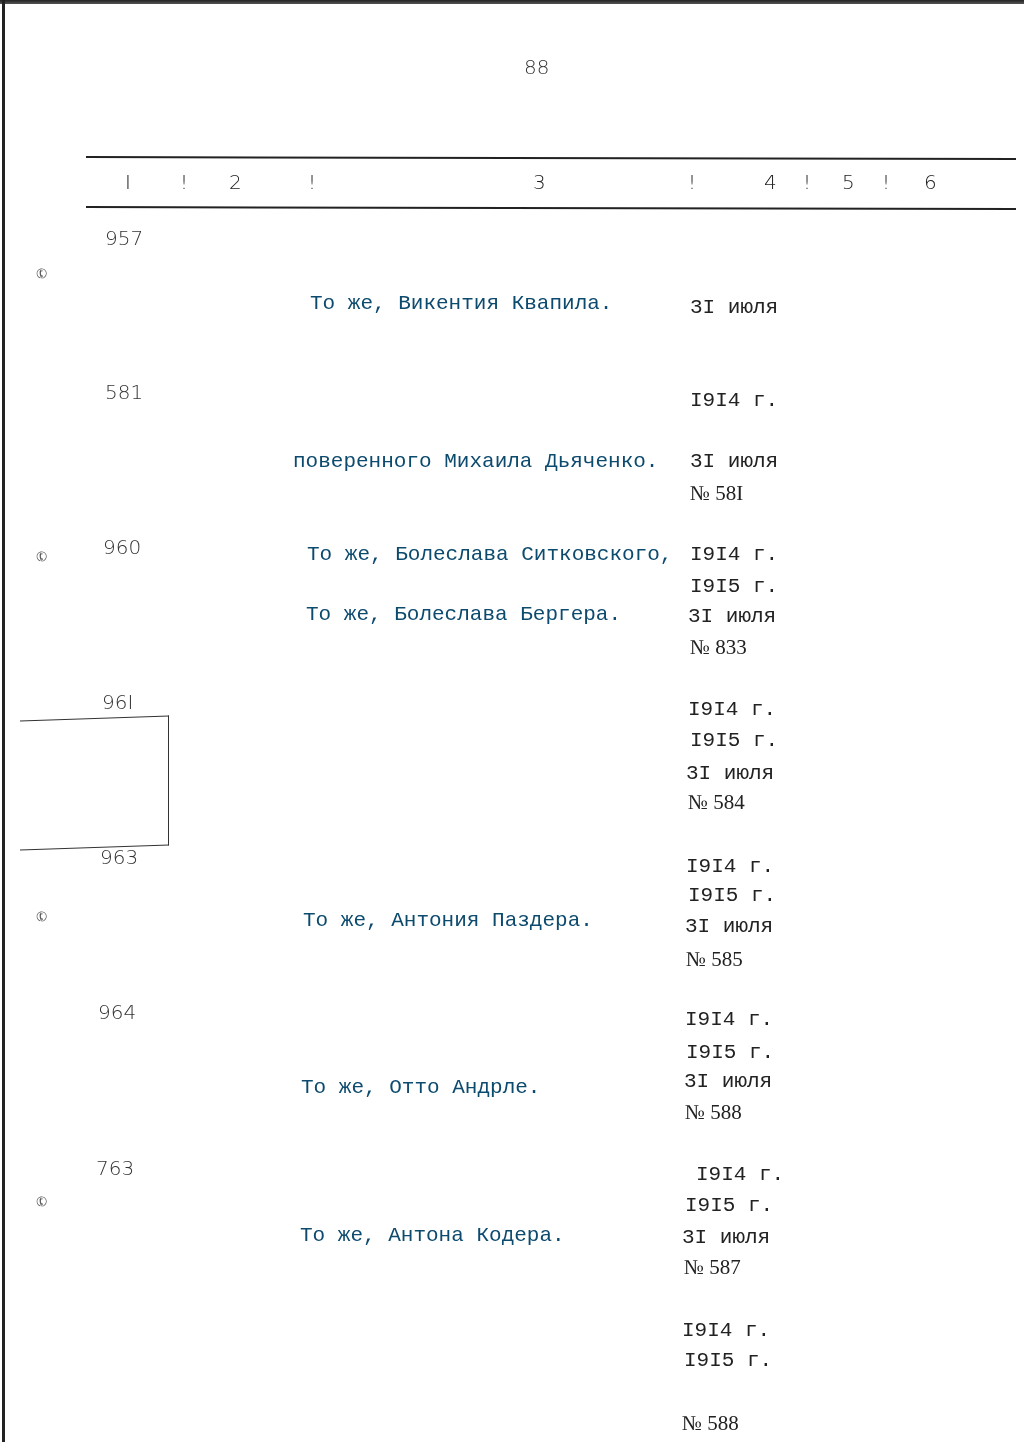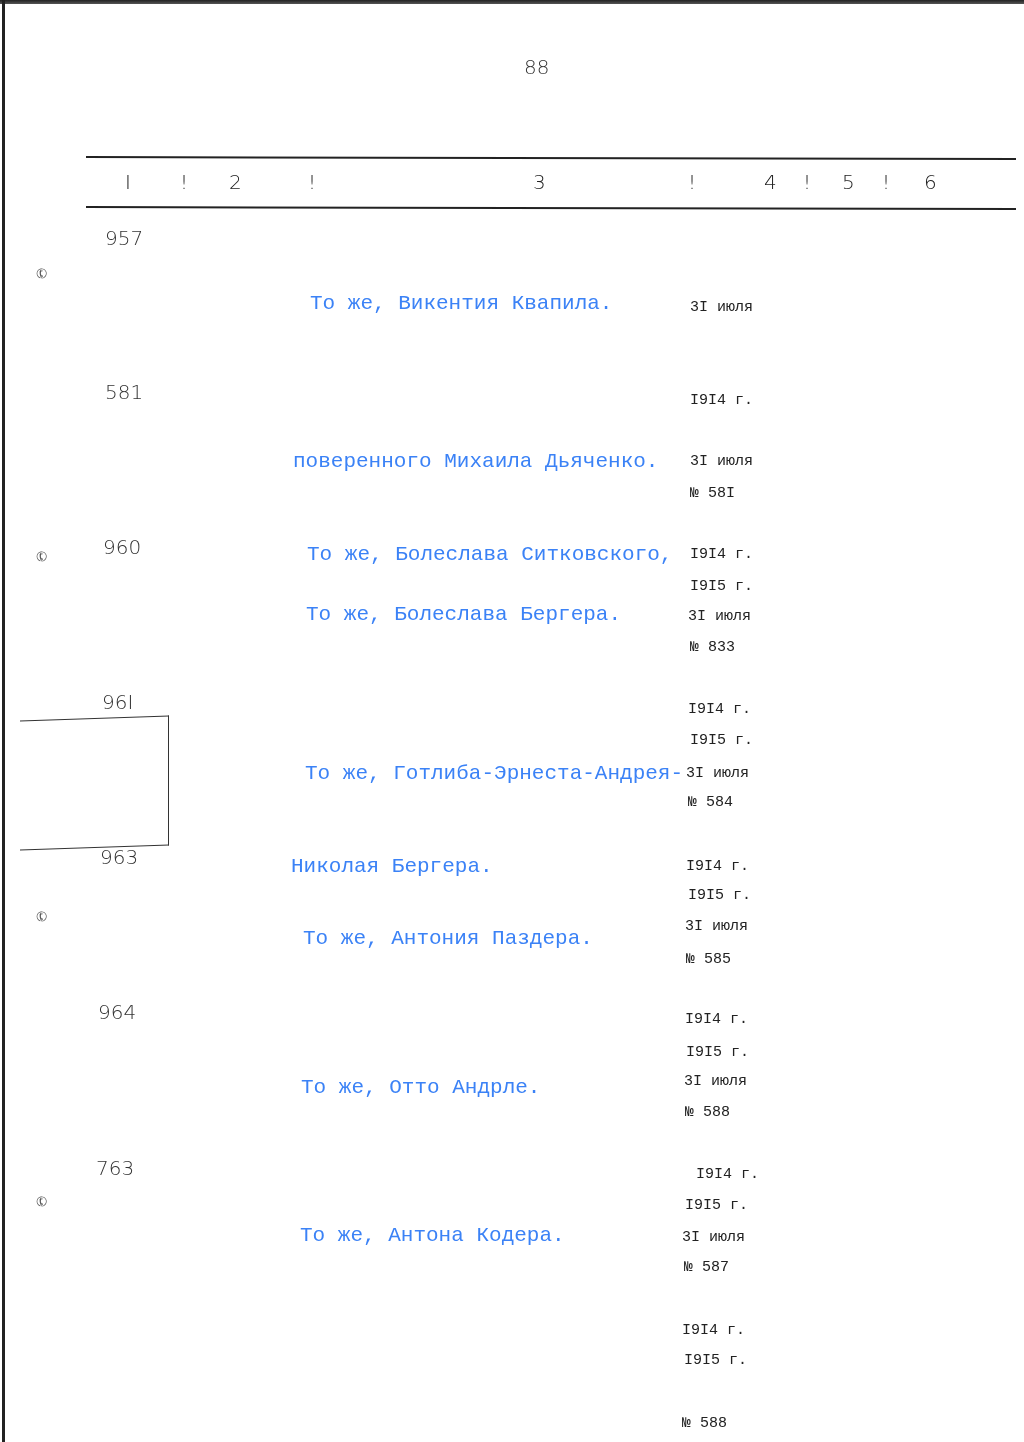"То же, Викентия Квапила." .entry-desc { color: #3b82f6 -> #0c4a6e }
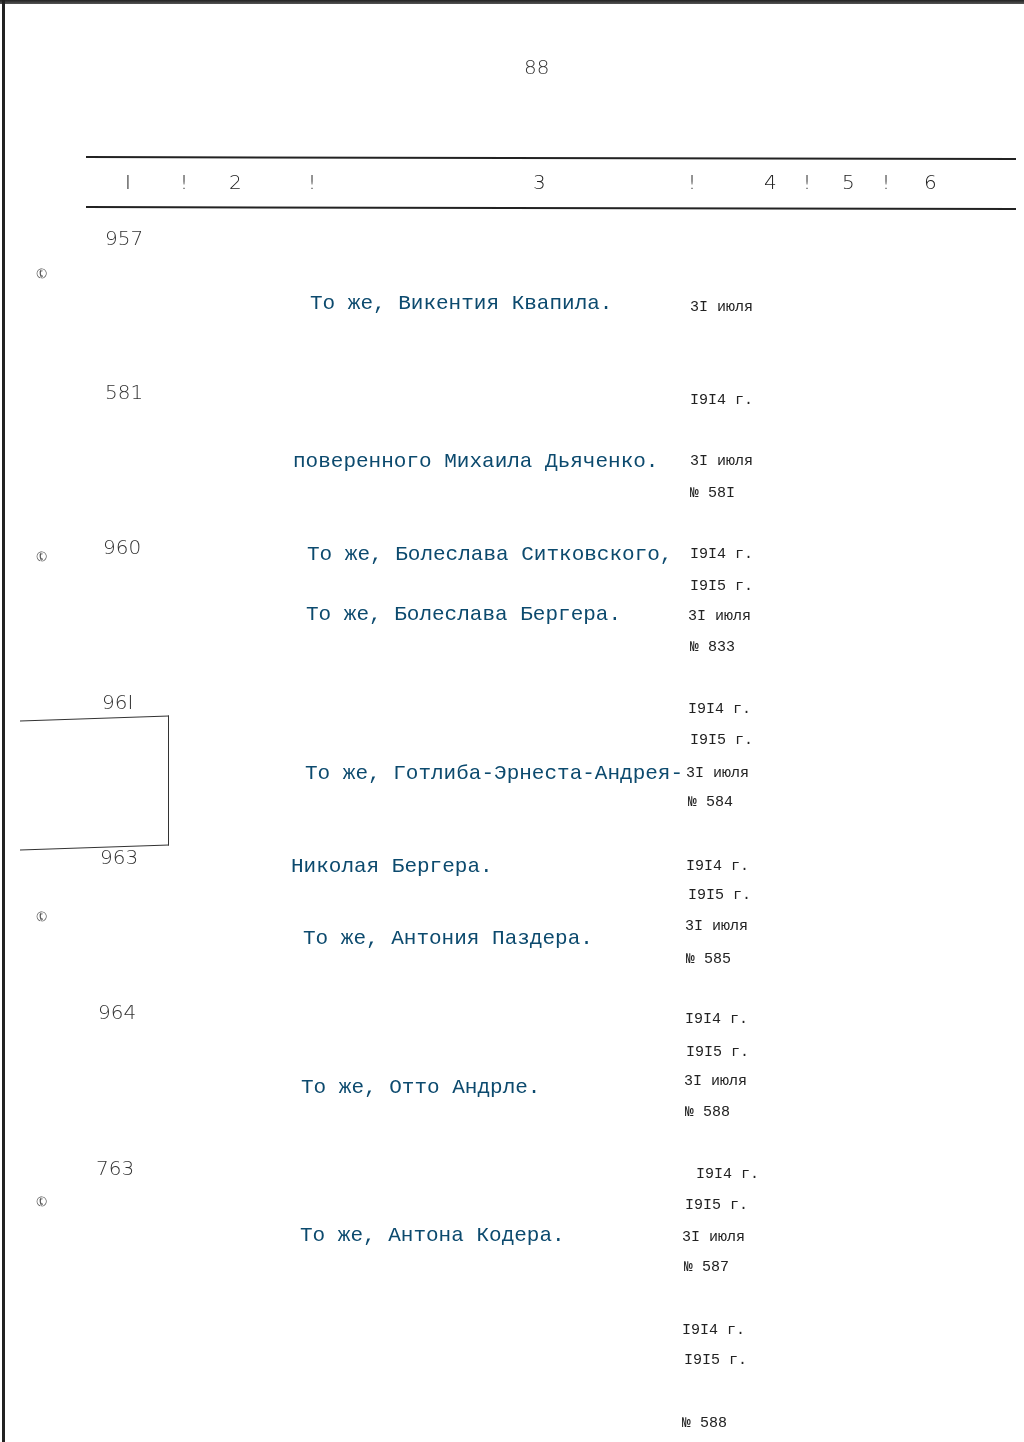"3I июля" .entry-date { font-size: 15px -> 21px }
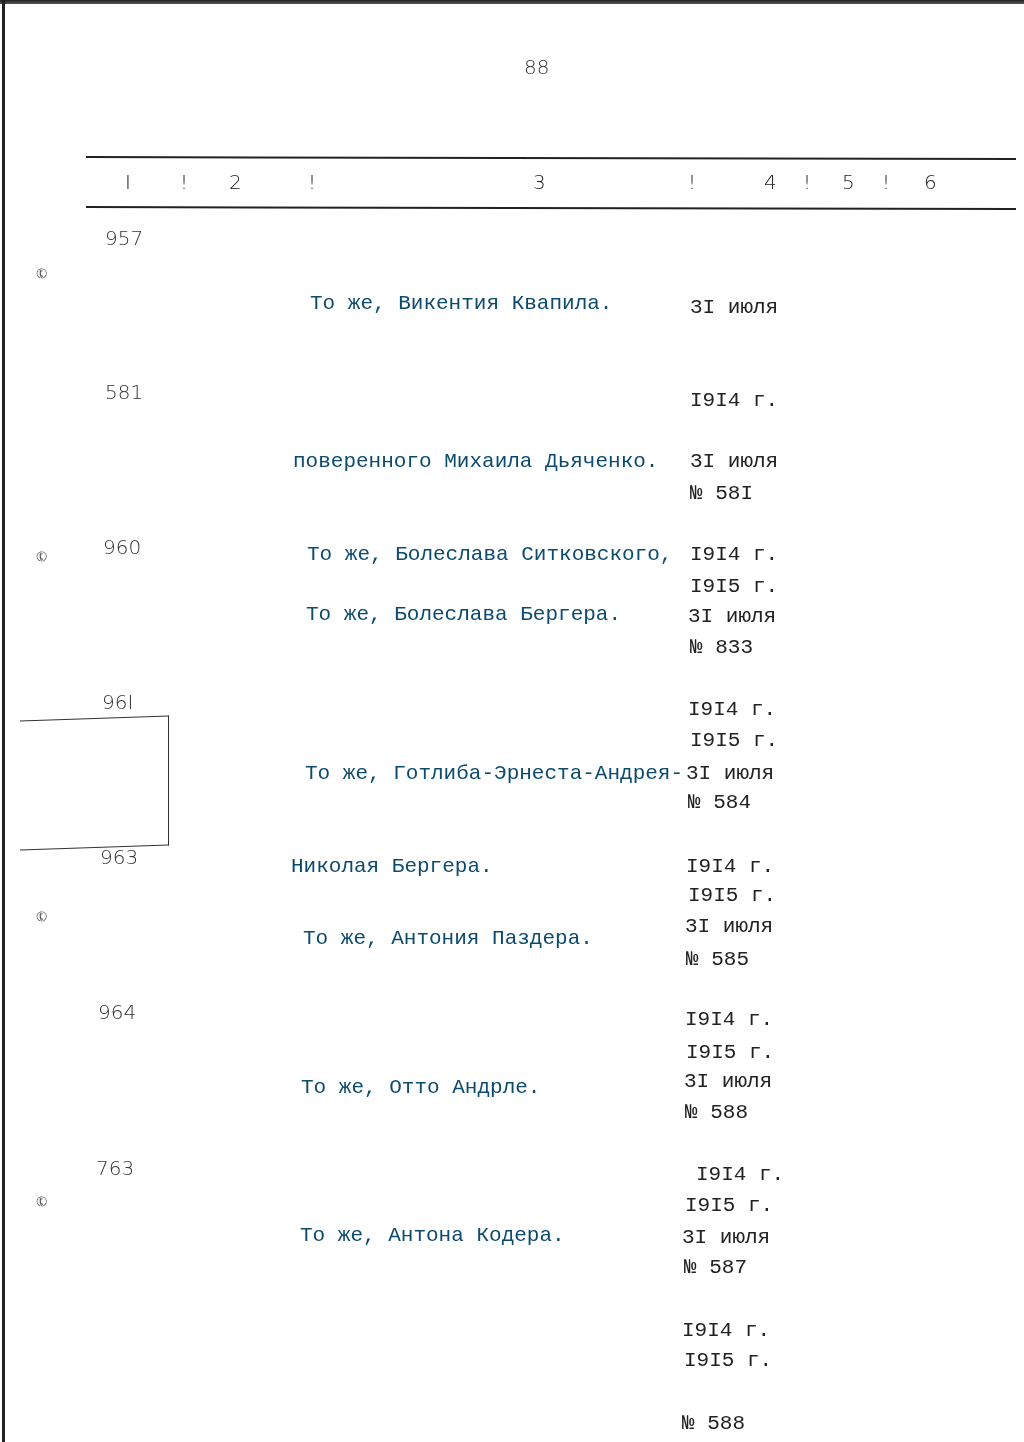"№ 58I" .entry-date .num-line { font-family: Liberation Mono, monospace -> Liberation Serif, serif }
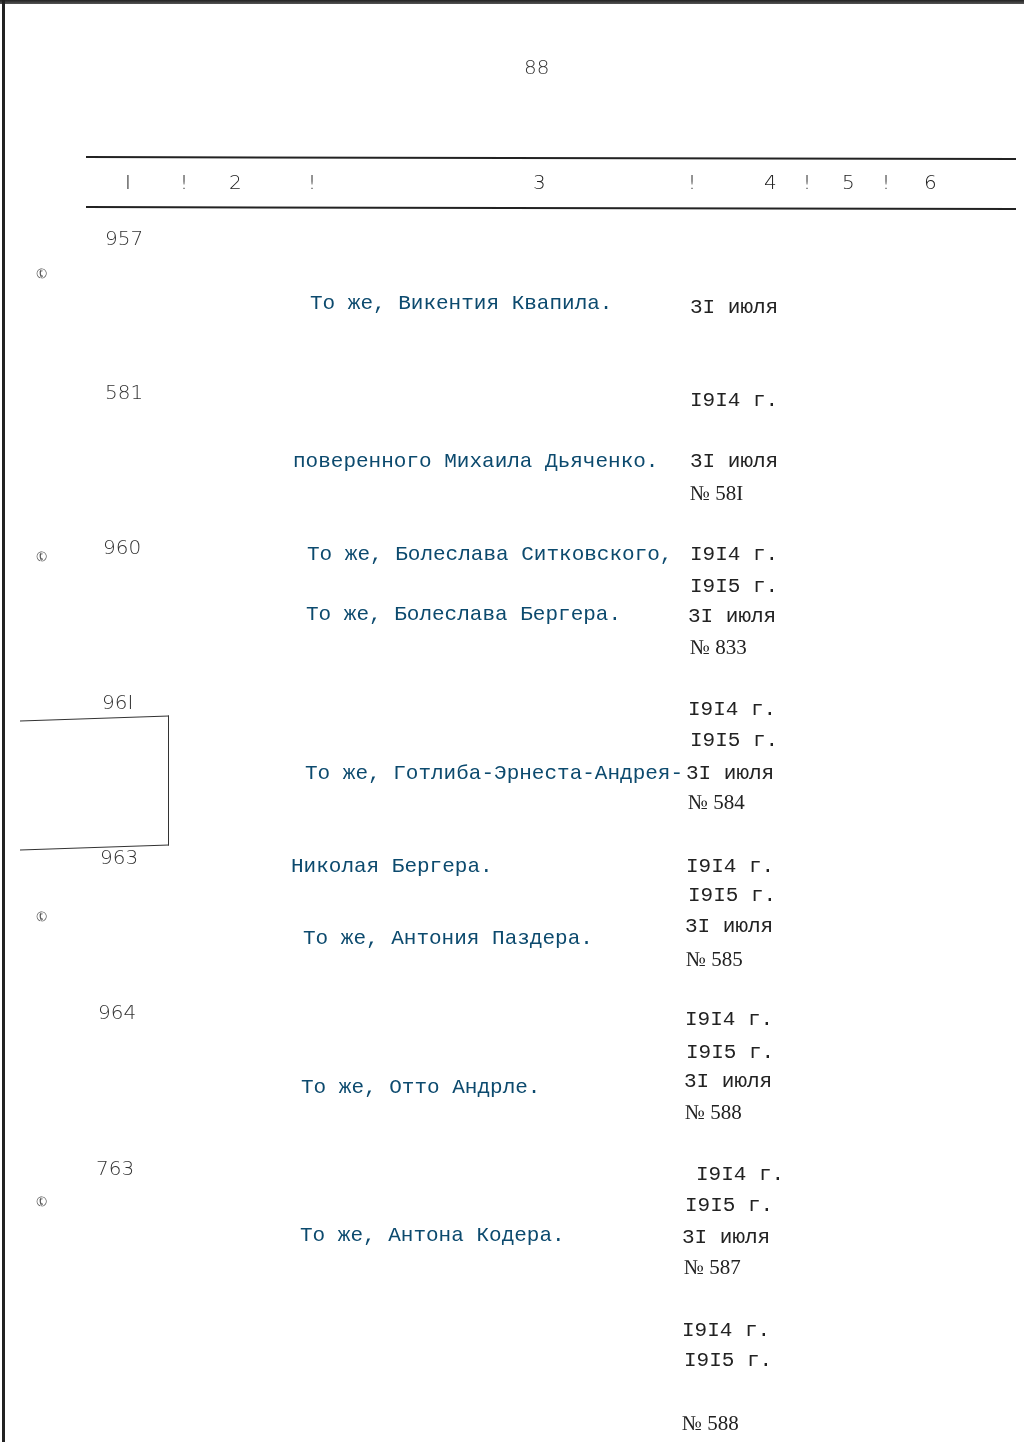"То же, Готлиба-Эрнеста-Андрея-" div.entry-desc { html: <div> <div>То же, Готлиба-Эрнеста-Андрея-</div> <div>Николая Бергера.</div> </div> -> none }
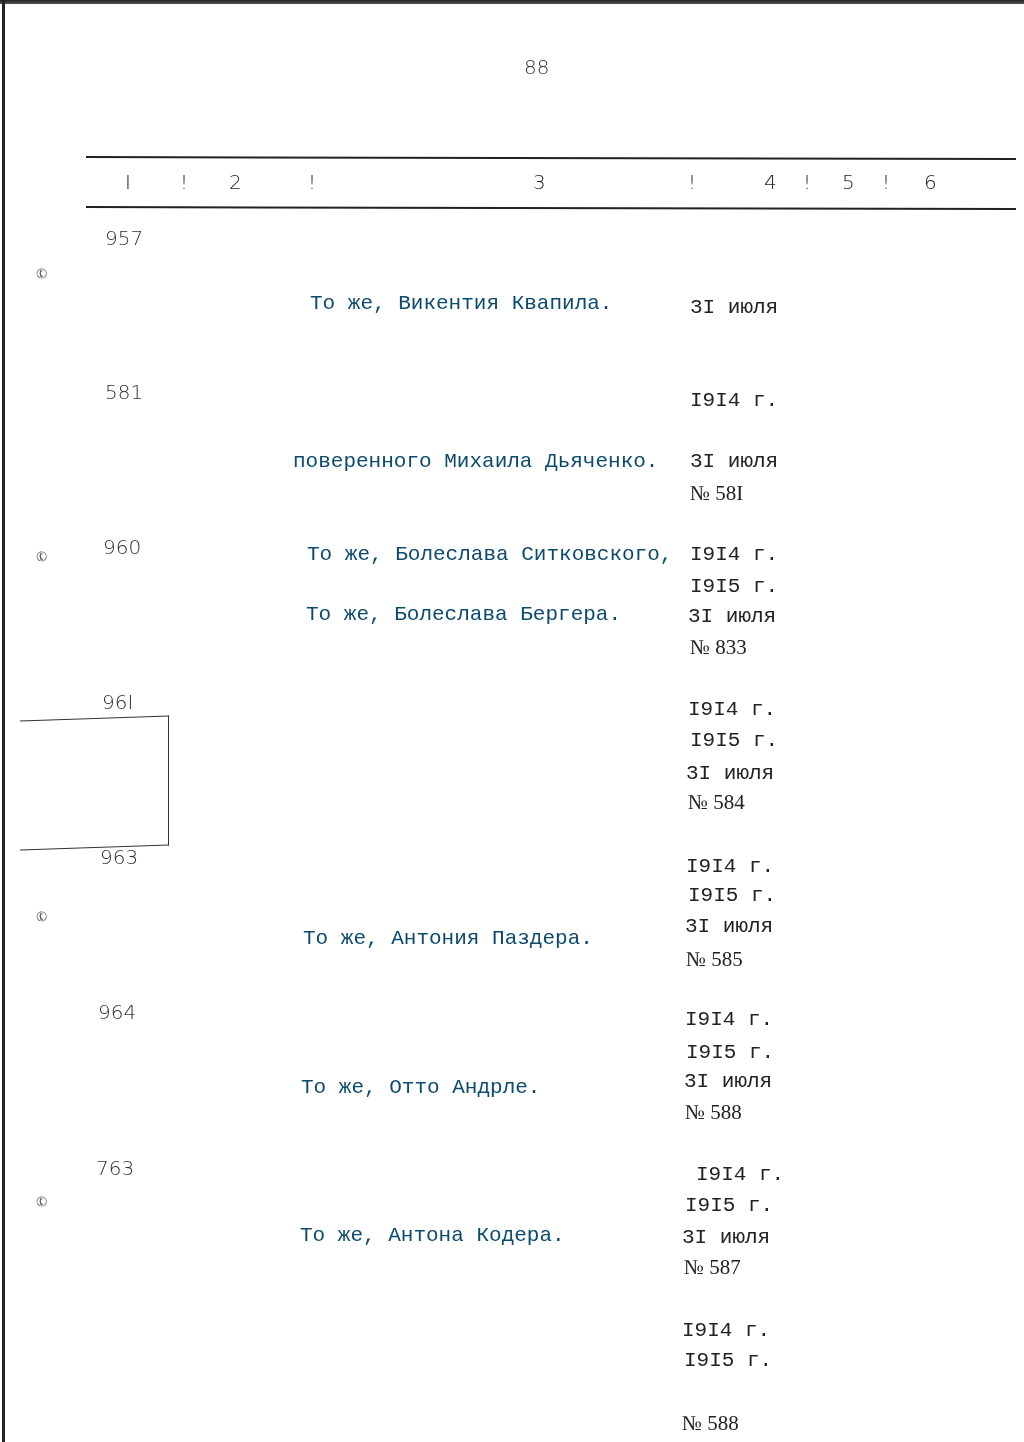"То же, Антония Паздера." div.entry-desc { top: 18px -> 0 }
